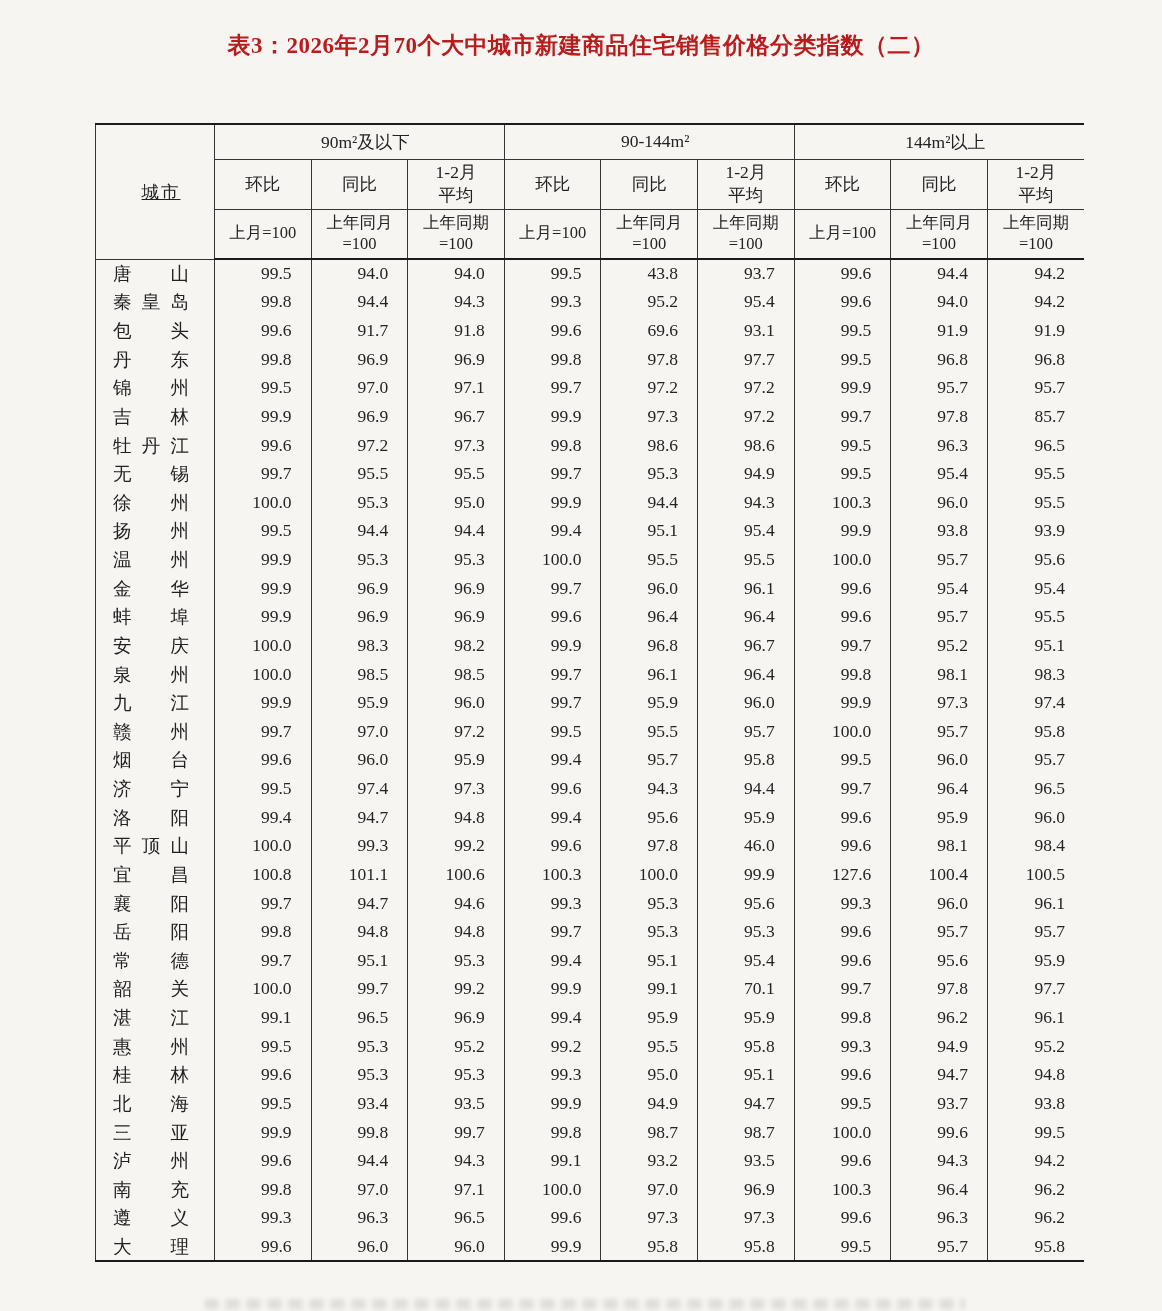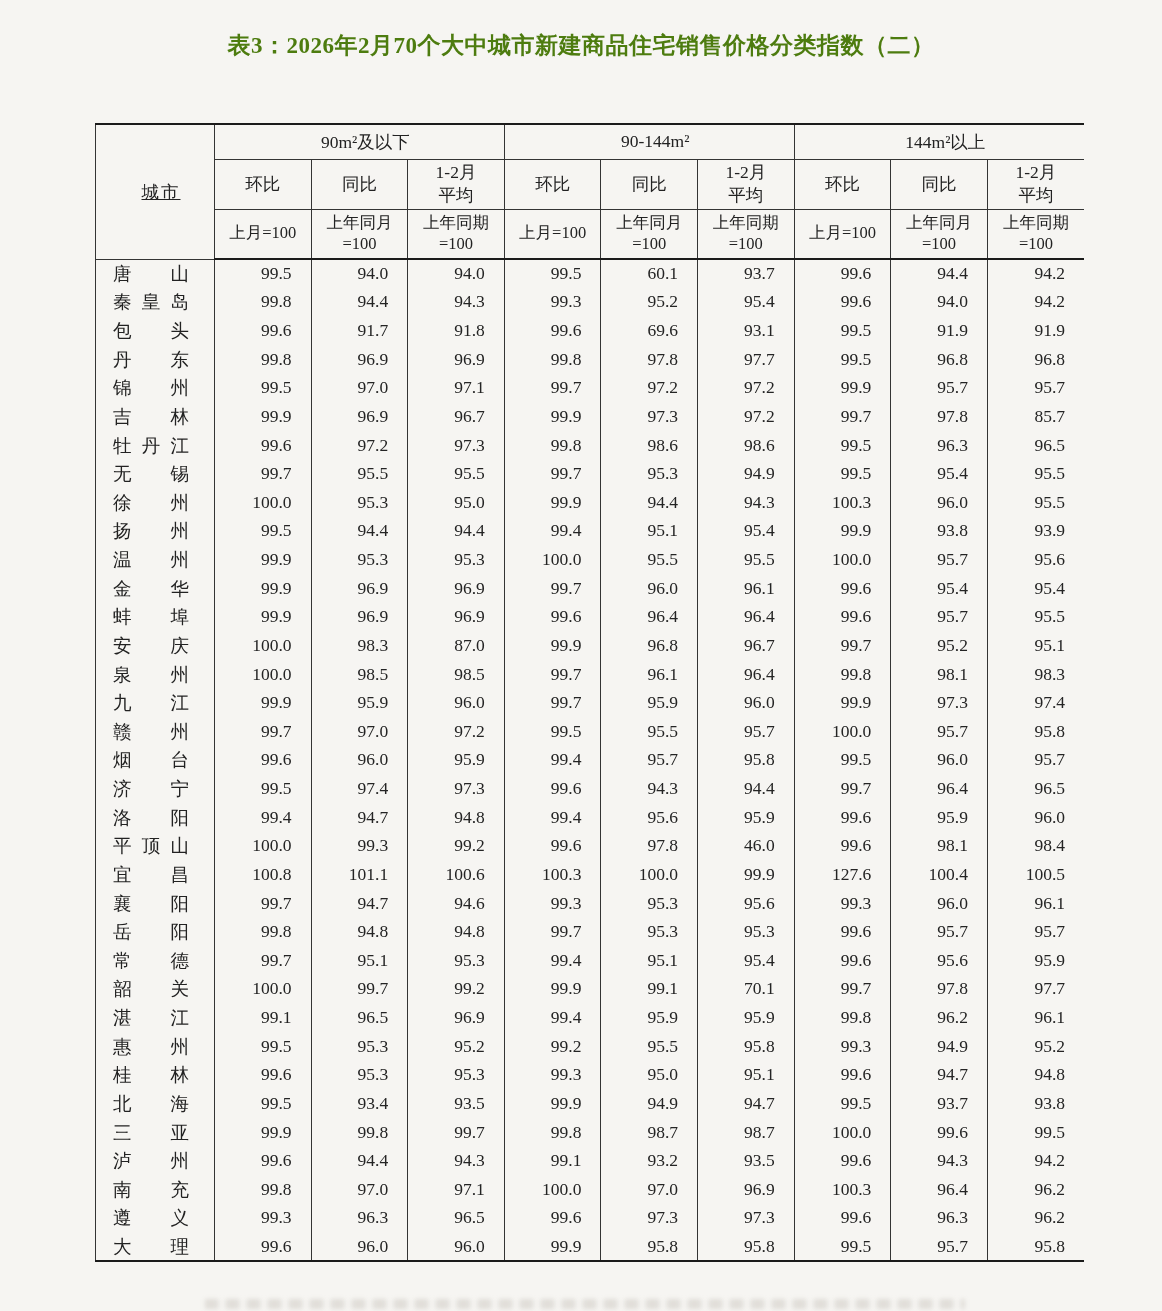"表3：2026年2月70个大中城市新建商品住宅销售价格分类指数（二）" .doc-title { color: #4d7c0f -> #b91c1c }
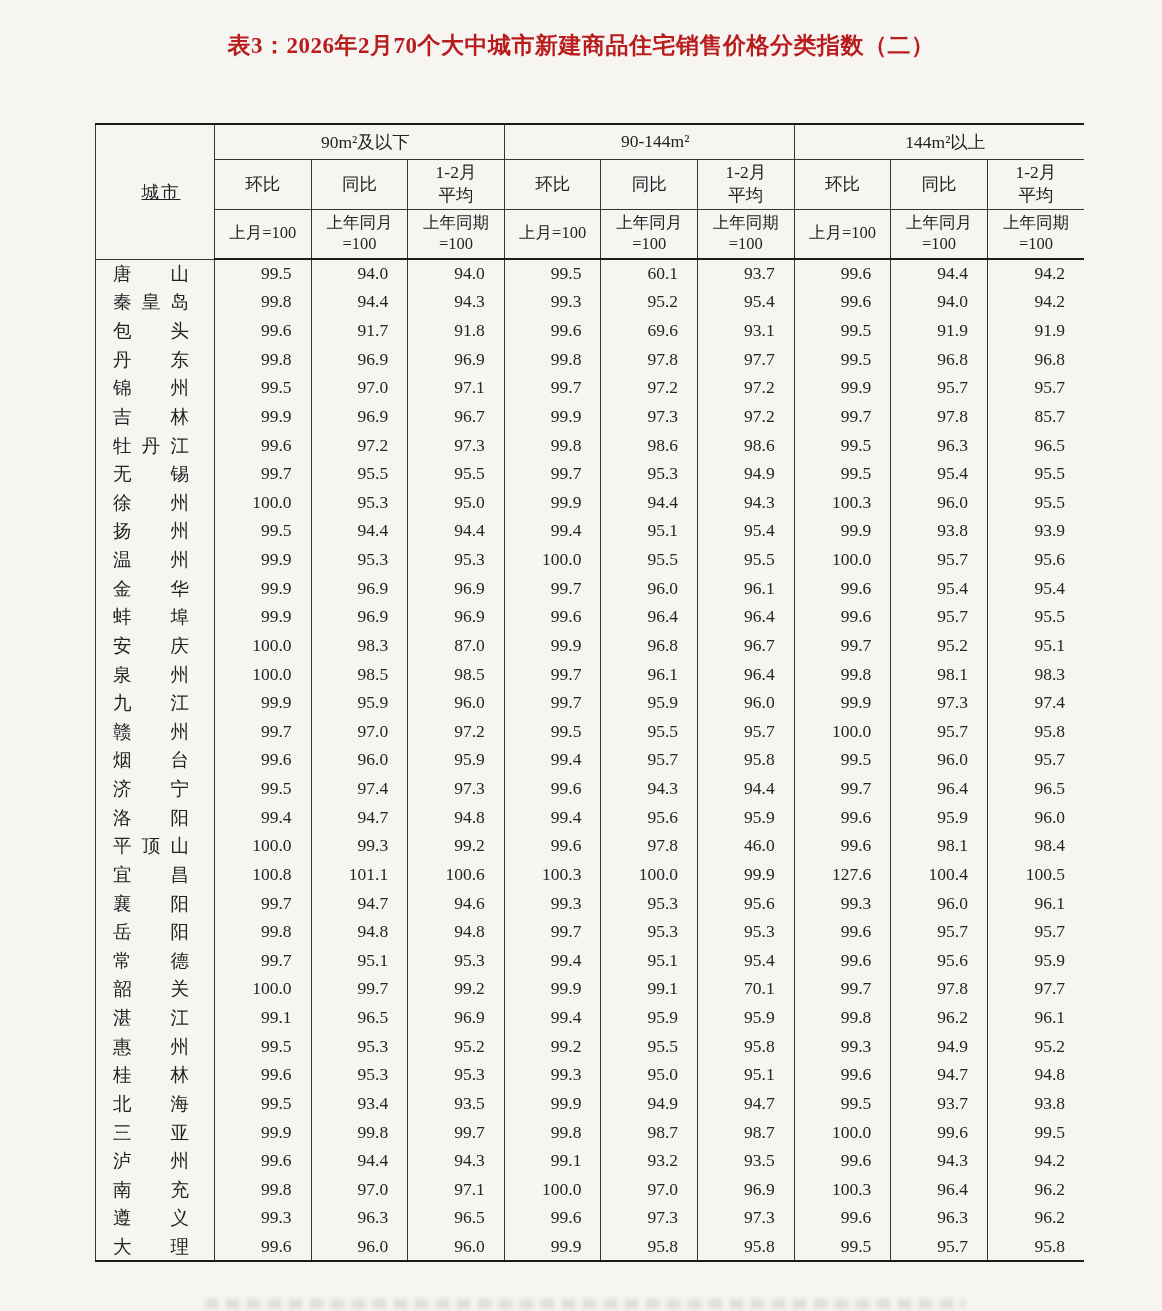"60.1" td.num { text: 60.1 -> 43.8 }
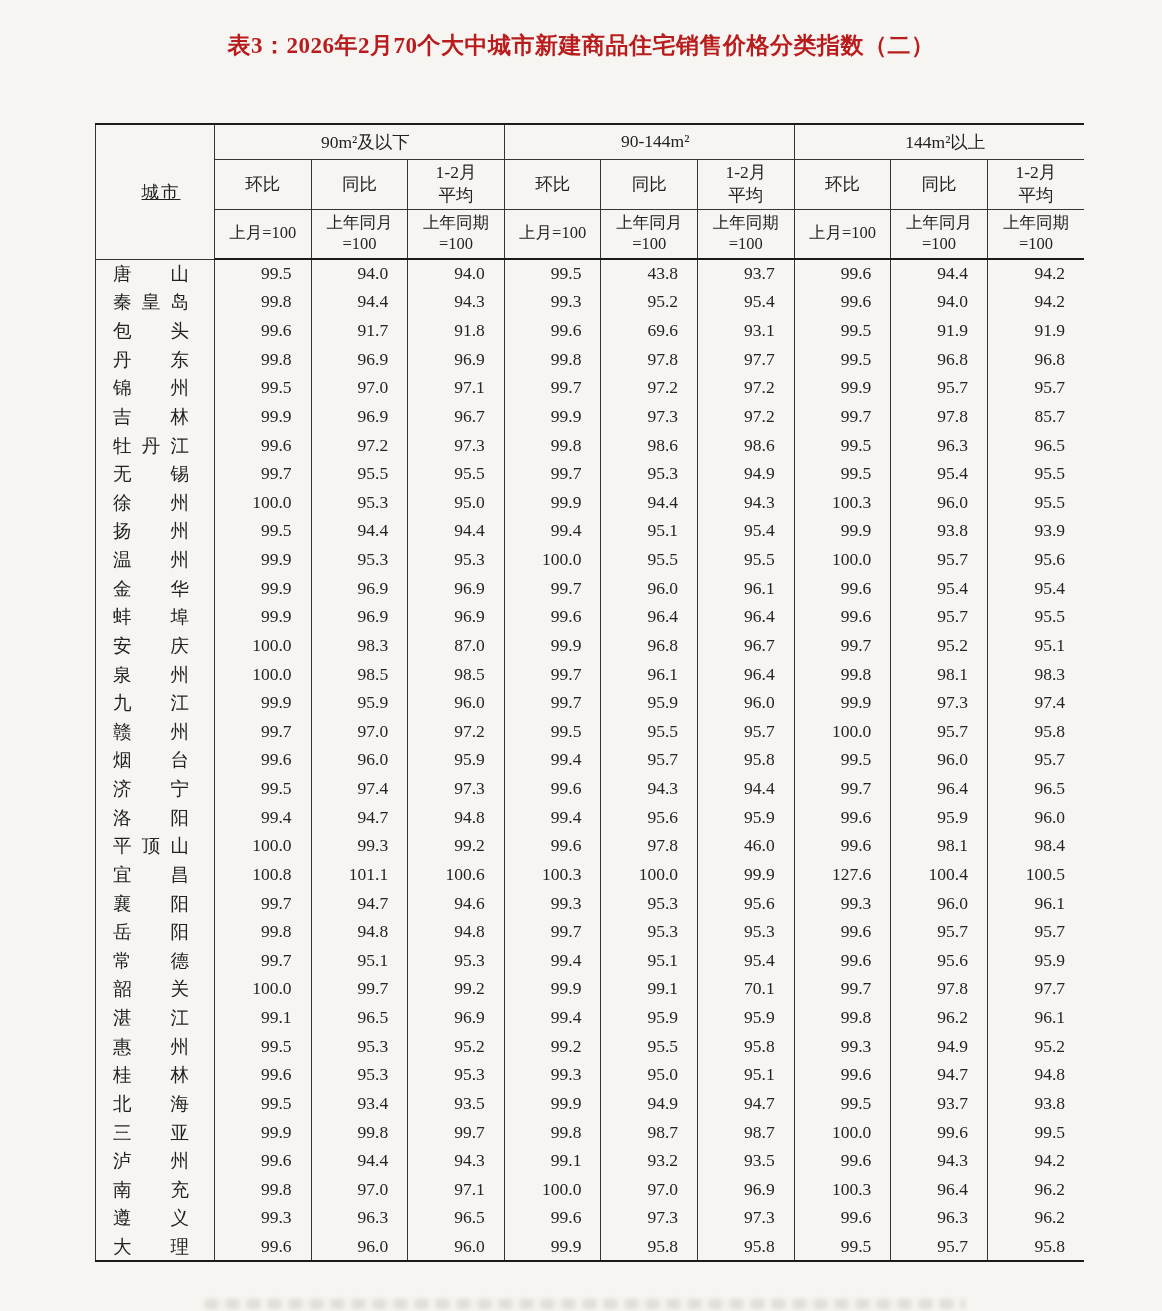"87.0" td.num { text: 87.0 -> 98.2 }
